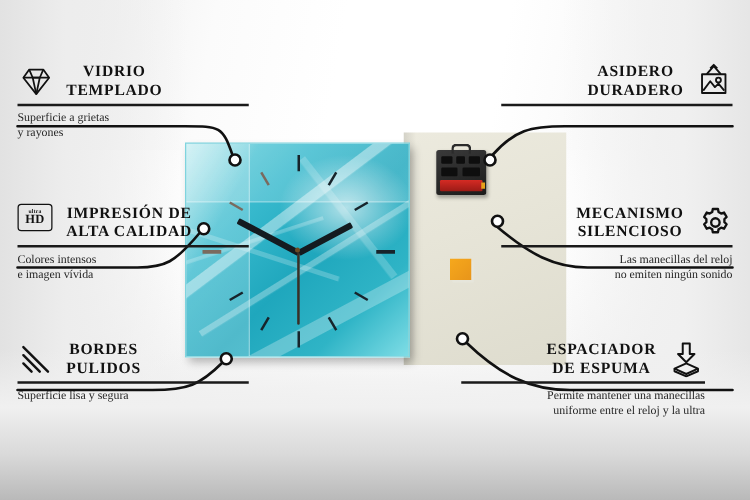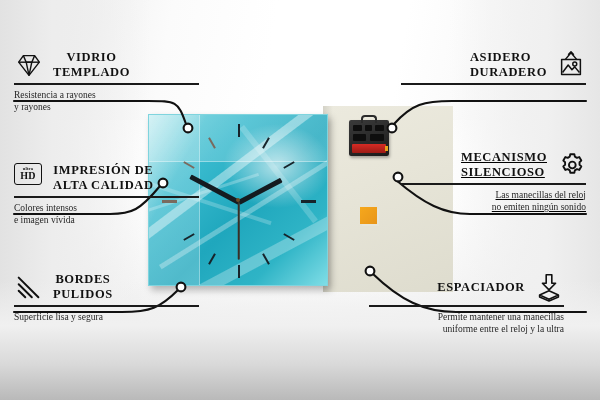"ASIDERO" .callout.right .title { text-align: left -> center }
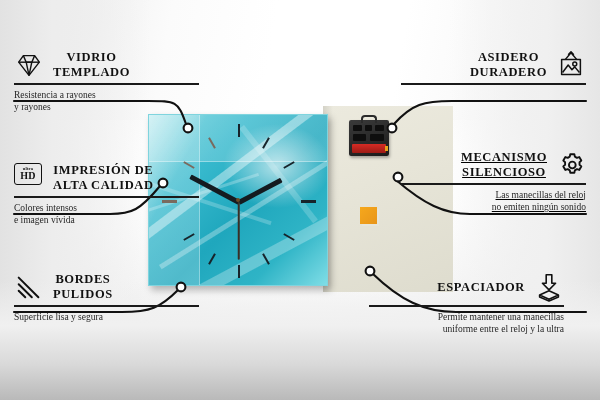"Resistencia a rayones" span { text: Resistencia a rayones -> Superficie a grietas }
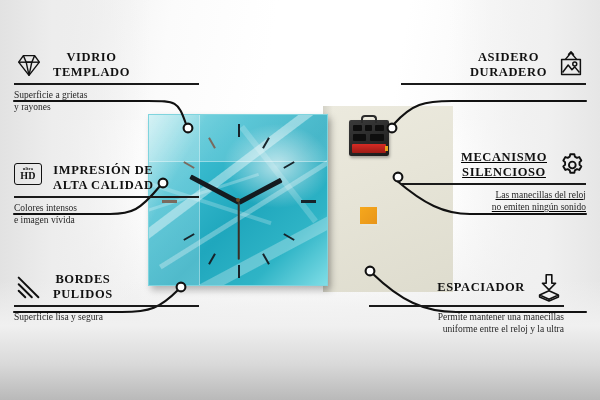"MECANISMO" div.callout { text-decoration: underline -> none; top: 150px -> 163px }
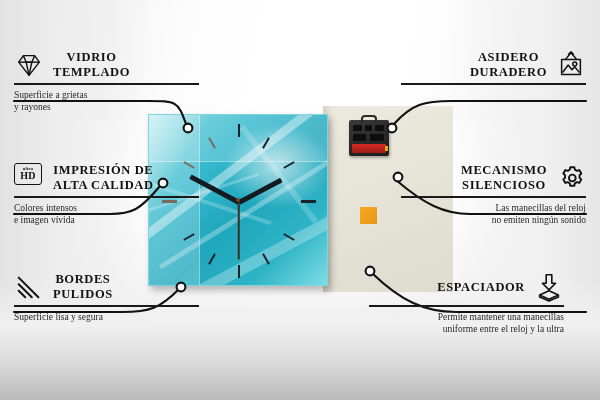"DE ESPUMA" span { html: none -> <span>DE ESPUMA</span> }
